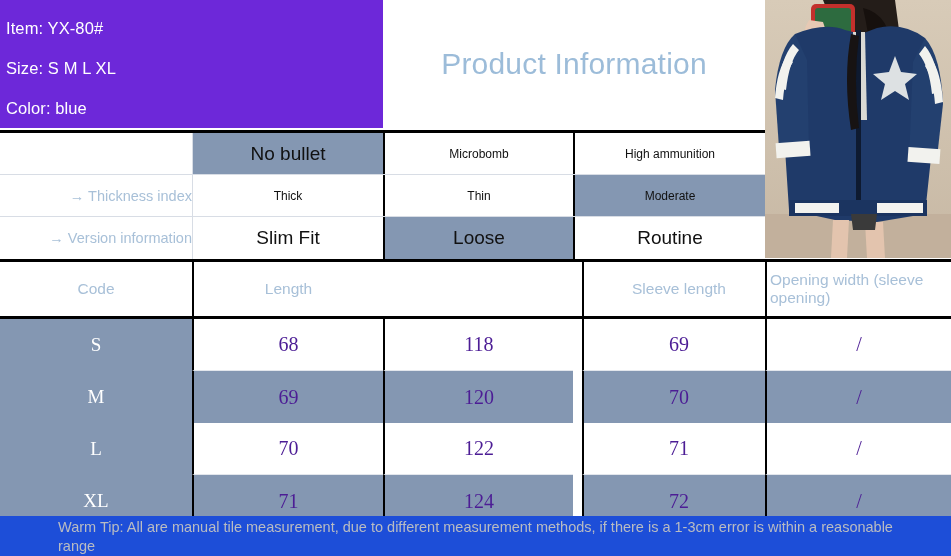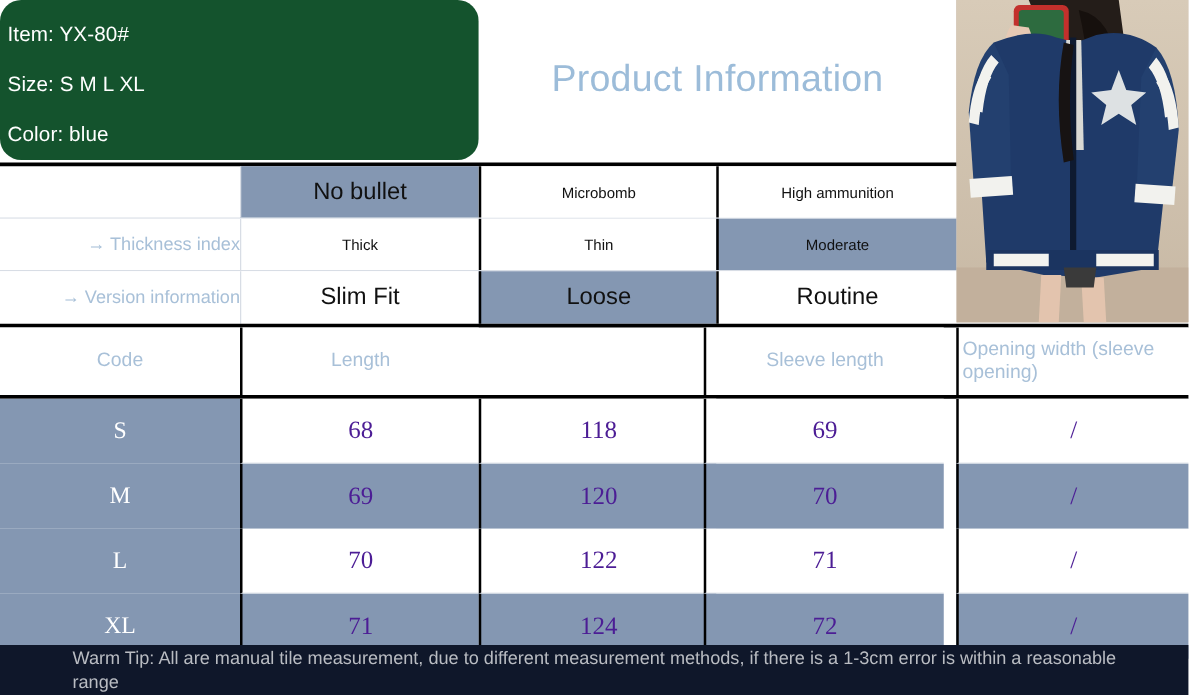"Item: YX-80#" .spec-block { background: #14532d -> #6d28d9; border-radius: 17px -> none }
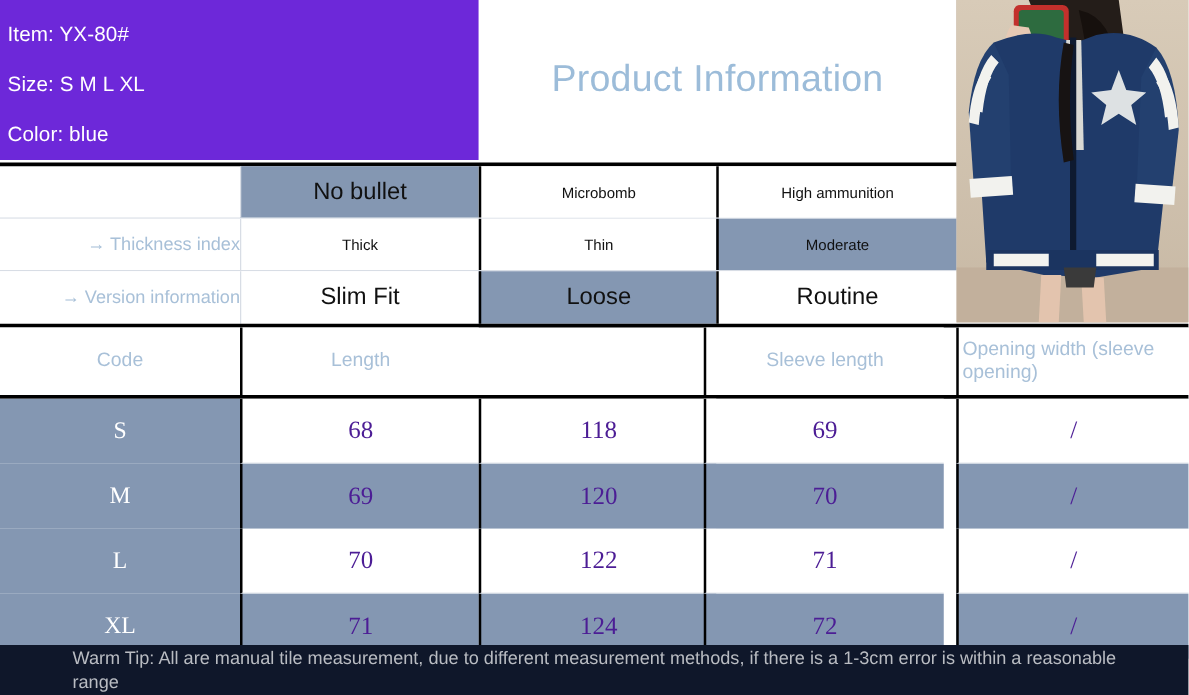"Sleeve length" .c3 { left: 563px -> 582px }
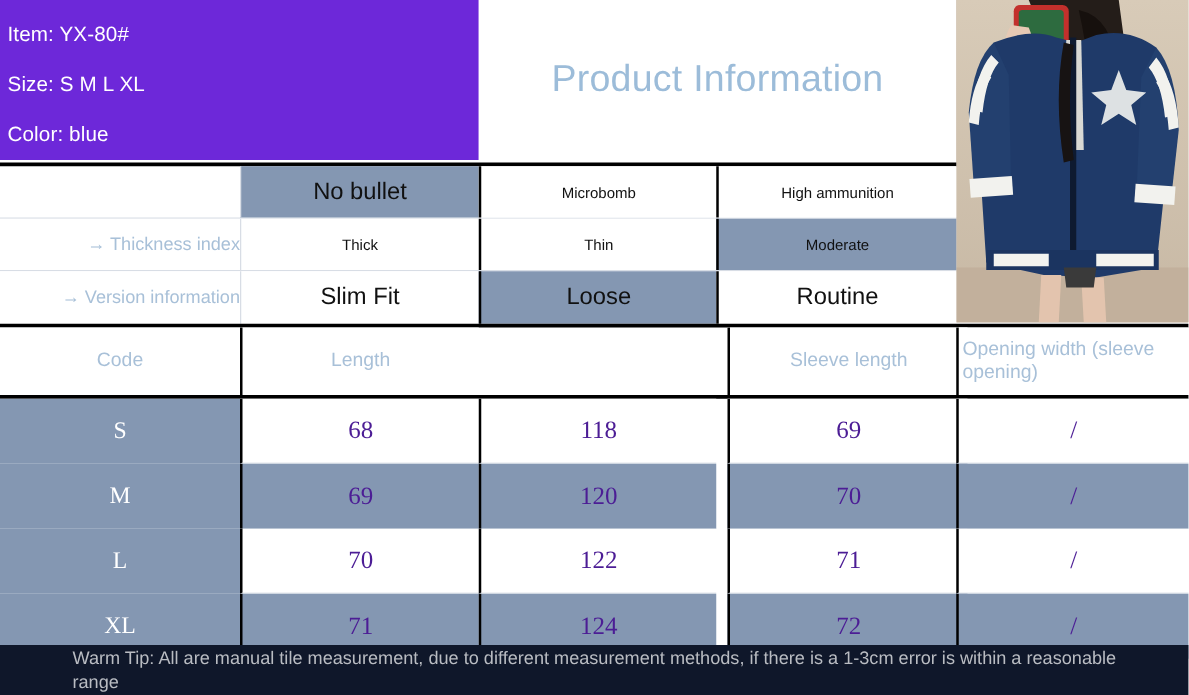"Warm Tip: All are manual" .footer { background: #0f172a -> #1d4ed8 }
